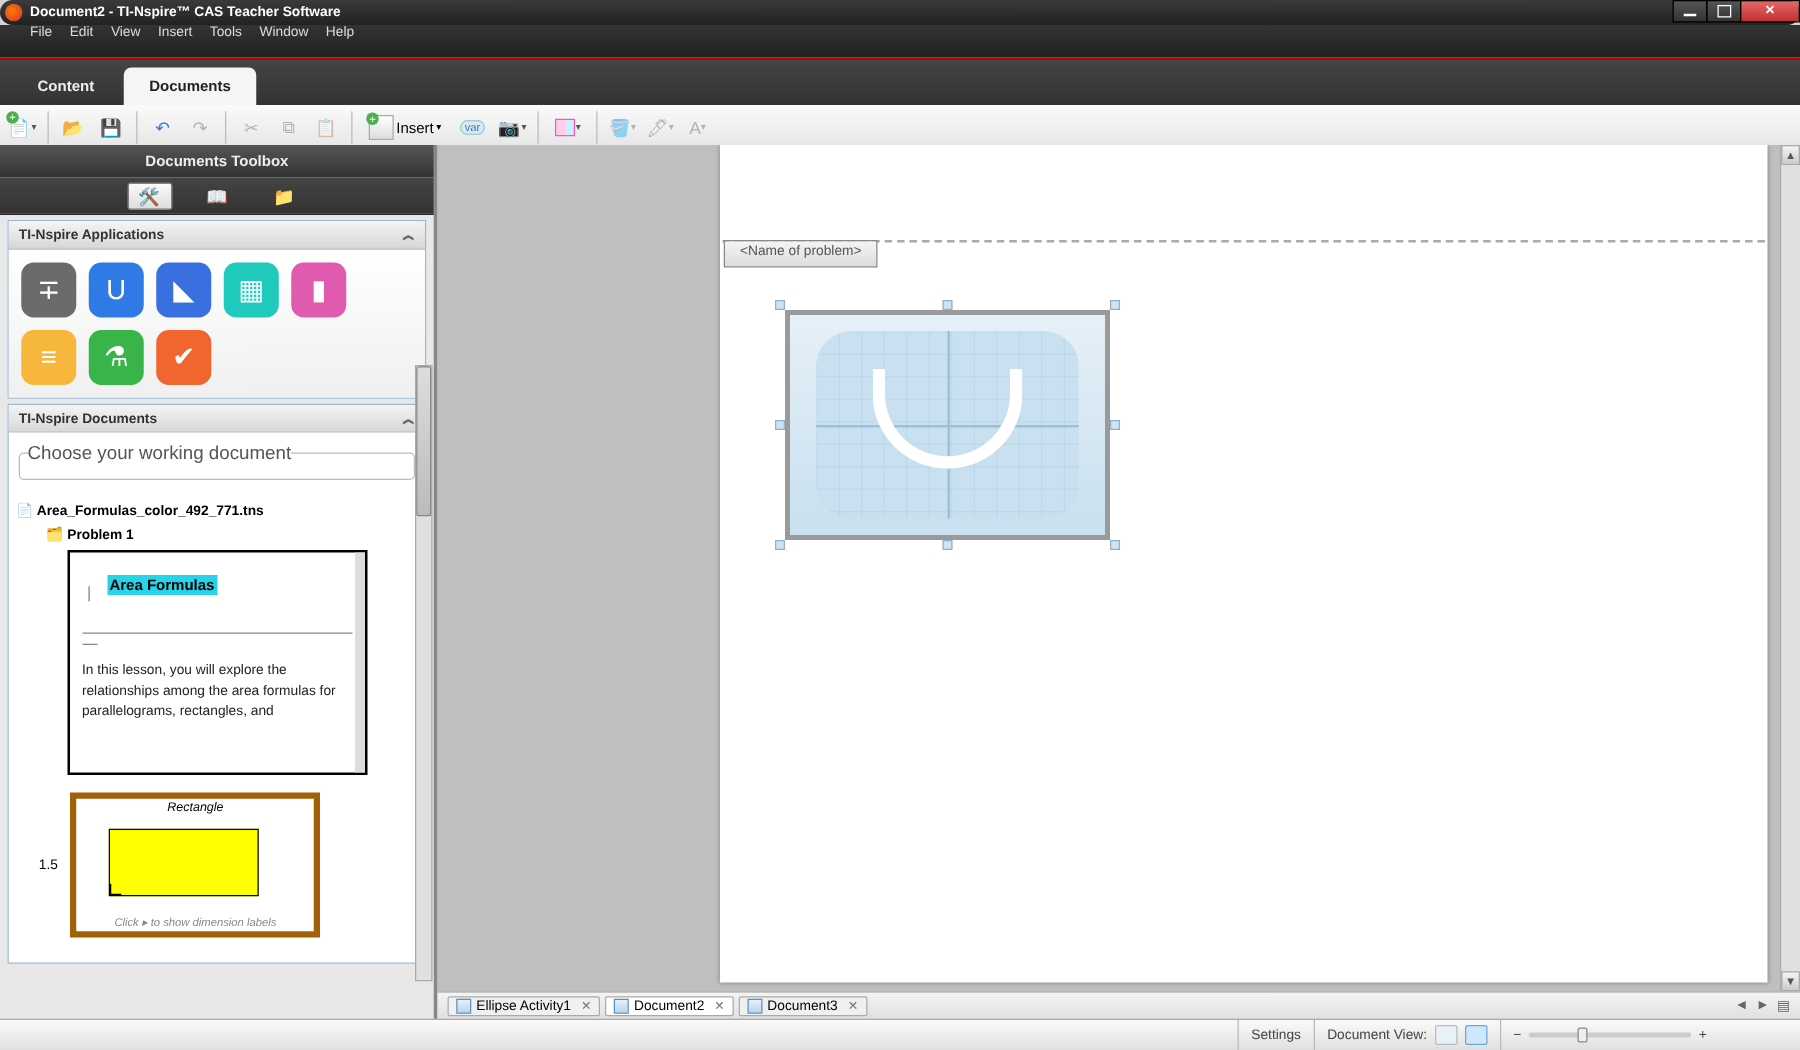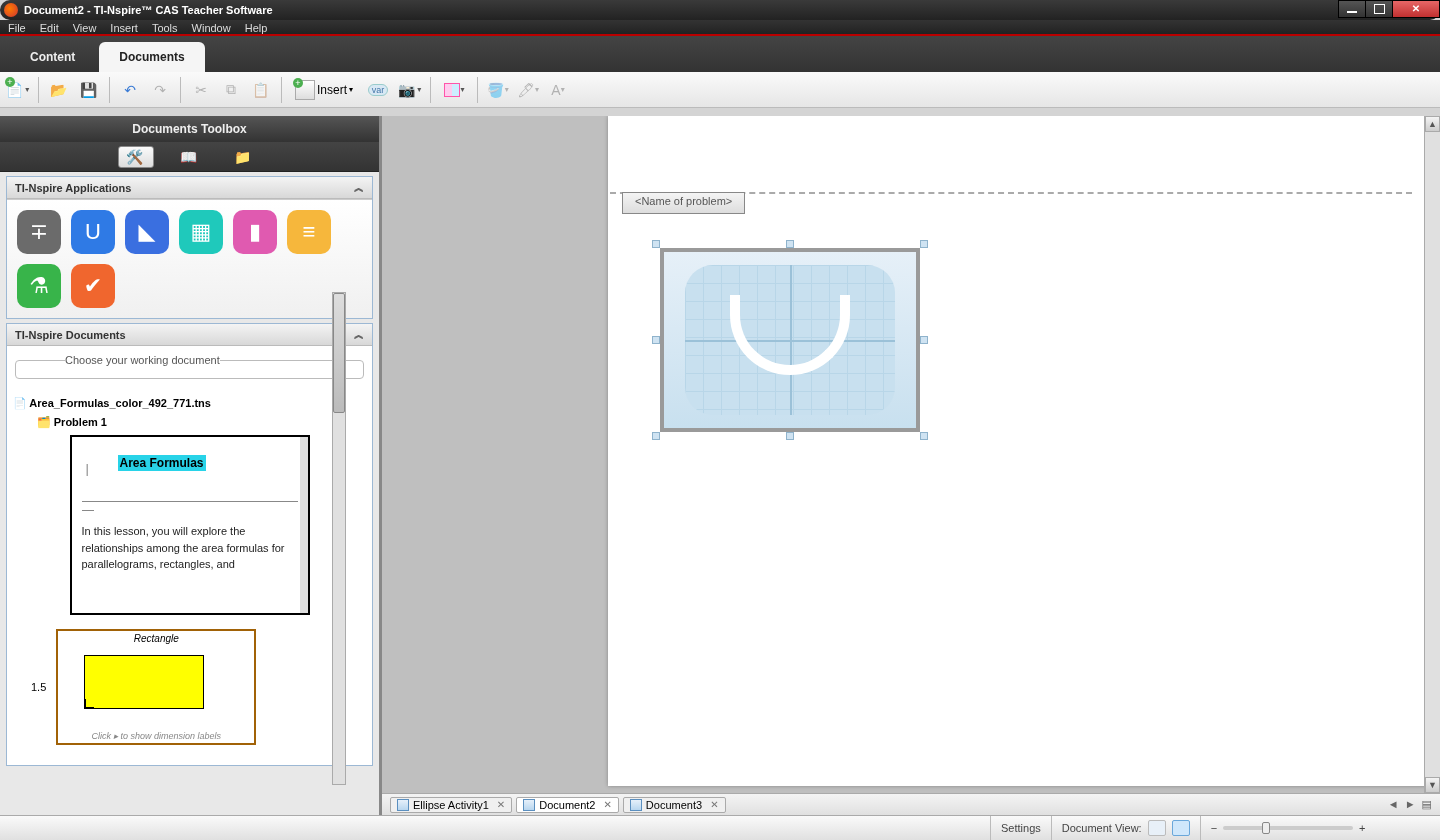"File" .menubar { align-items: flex-end -> flex-start; height: 14px -> 26px; padding: 0 8px -> 0 24px }
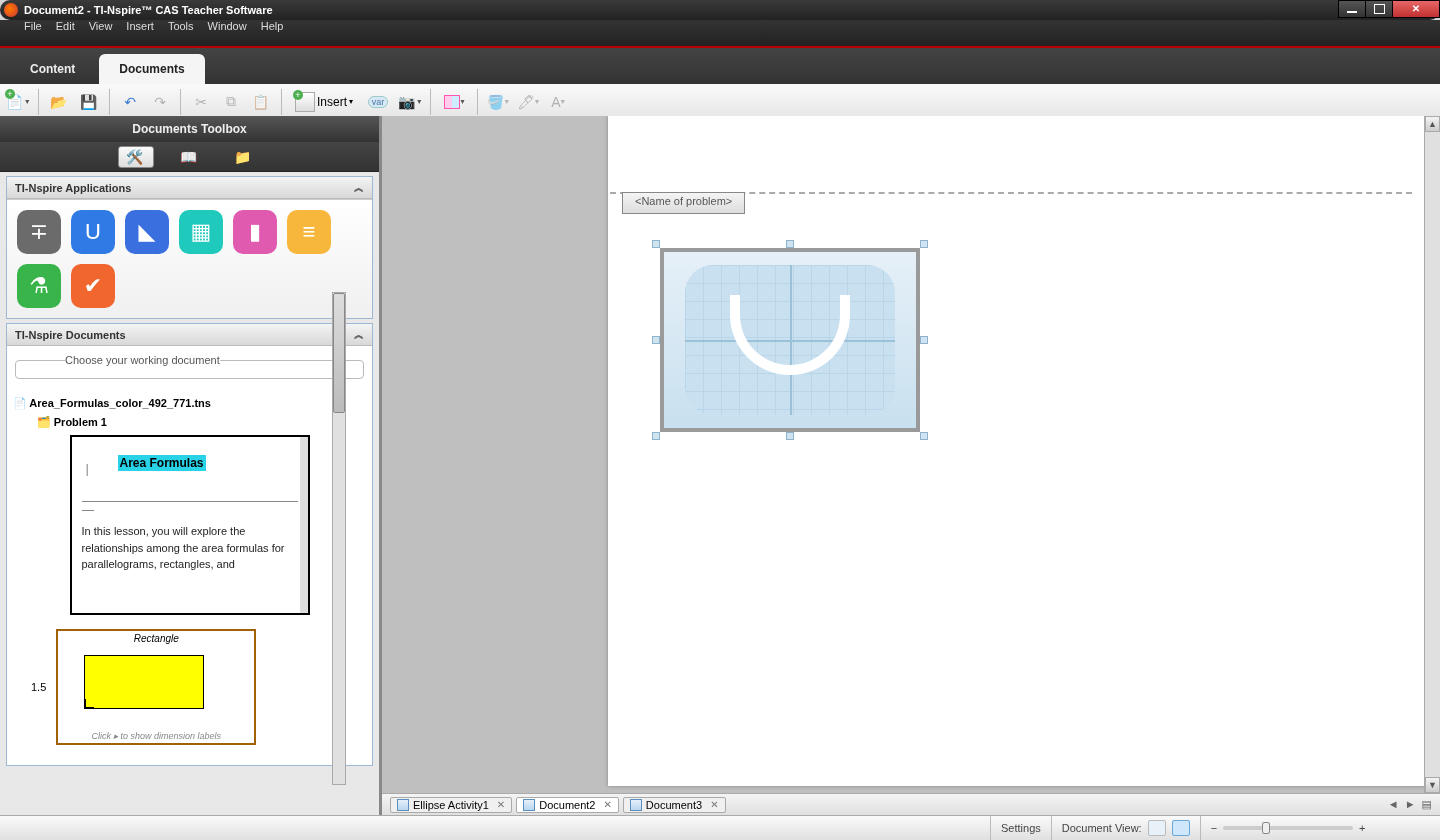"Documents Toolbox" .leftpanel { width: 382px -> 350px }
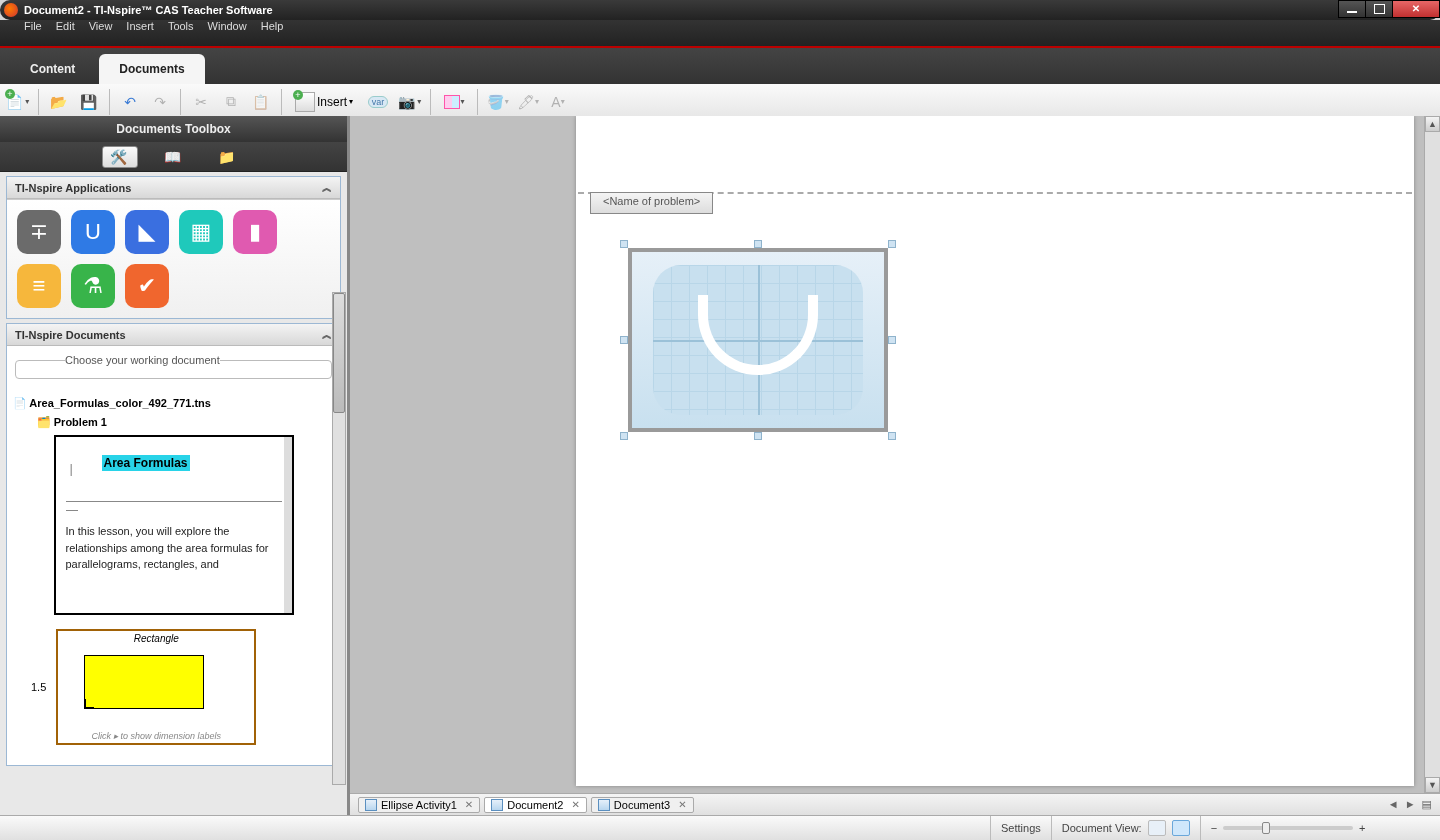"<Name of problem>" .probtab { left: 240px -> 229px }
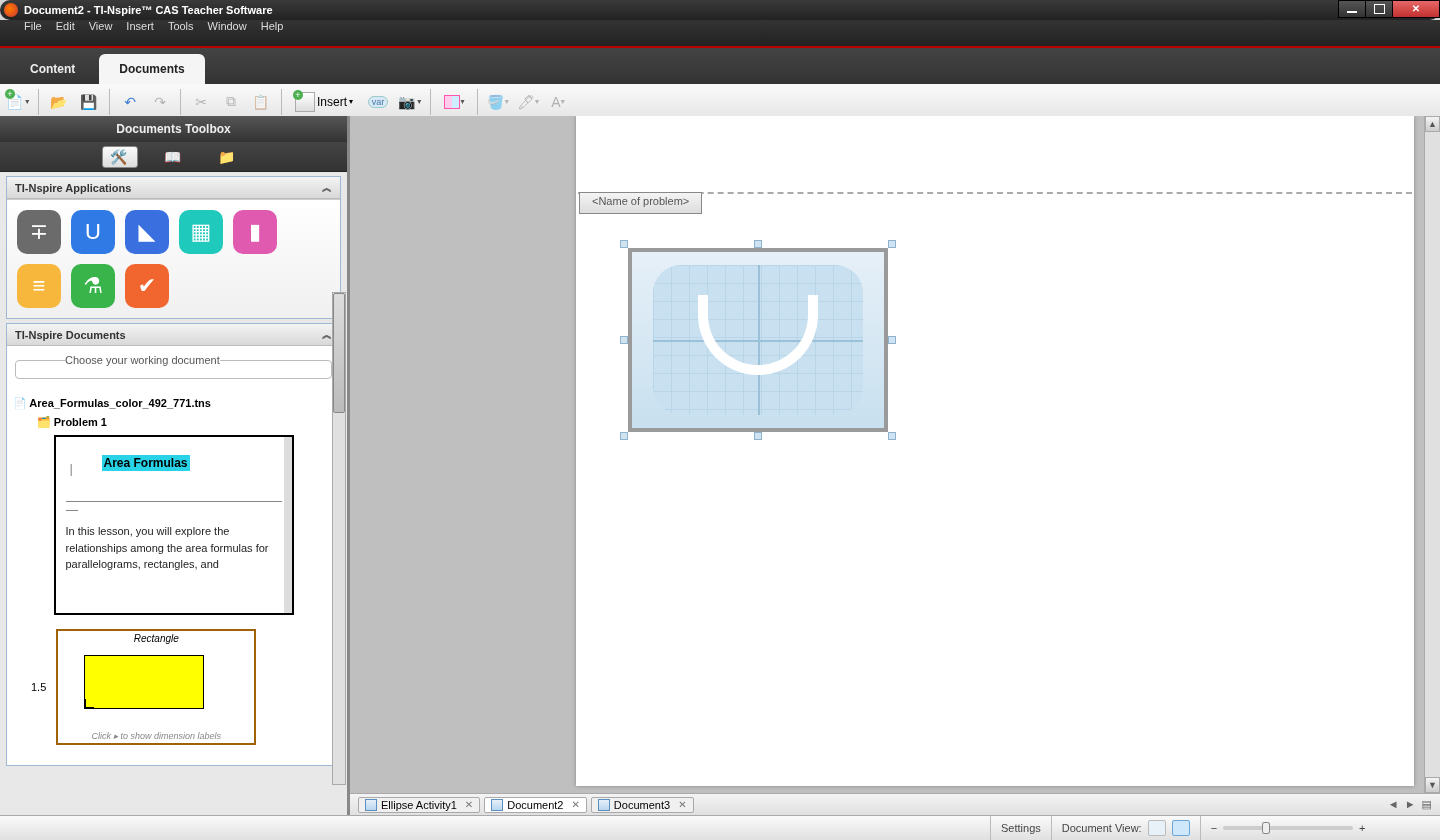"Choose your working document" .wdoc legend { font-size: 11px -> 15px; margin-left: 43px -> none }
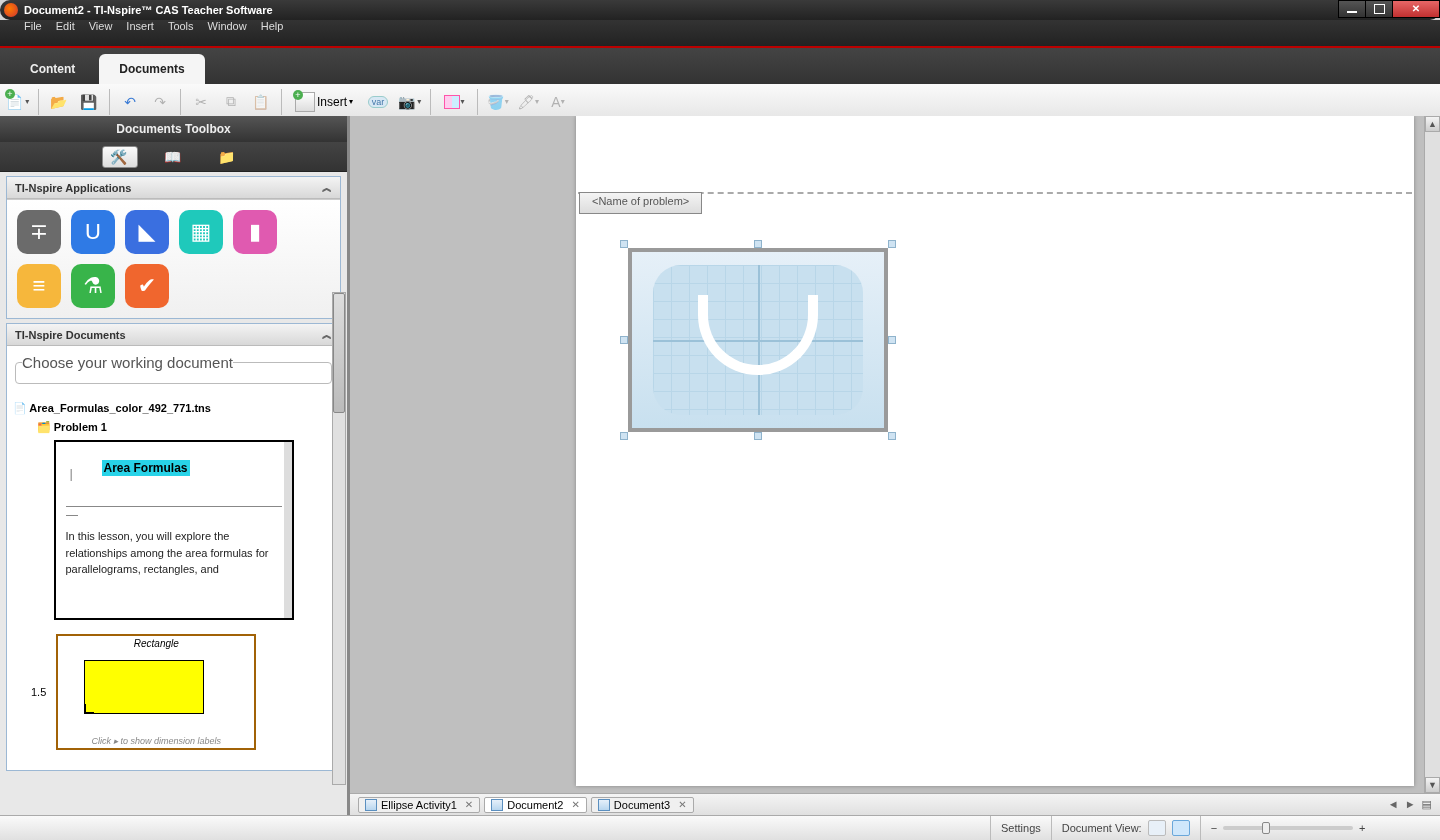"Area Formulas" .thumb1 .title { margin-left: 36px -> 20px }
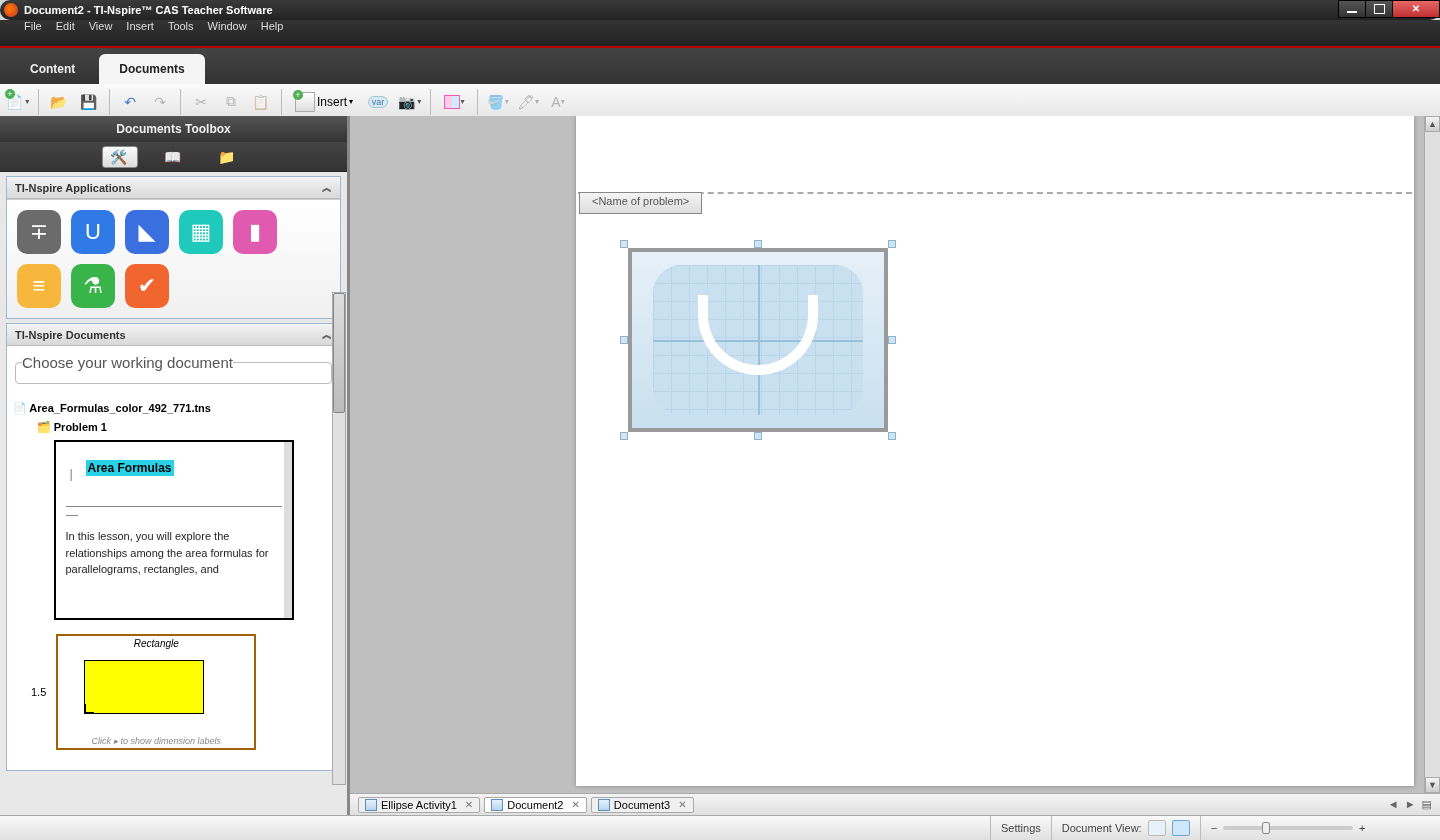"Rectangle" .thumb2 { border: 2px solid #a16207 -> 5px solid #a16207 }
